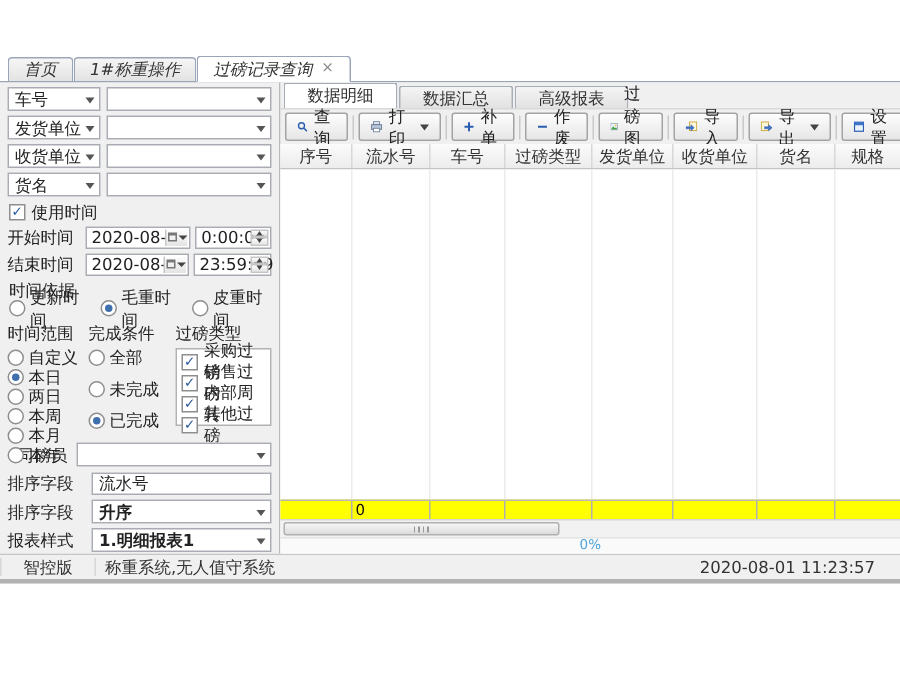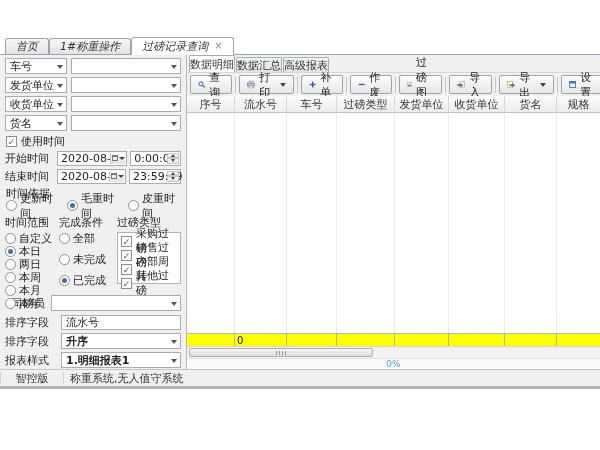"数据明细" .subtab { align-items: center -> flex-start; padding: 0 0 -> 0 15px }
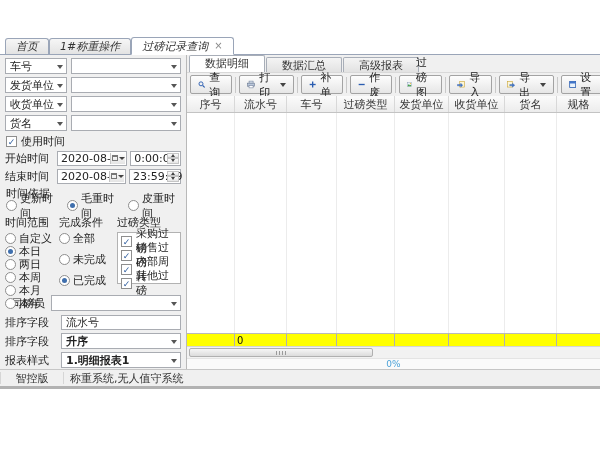"2020-08-01 11:23:57" div.ssec { html: none -> <div>2020-08-01 11:23:57</div> }
